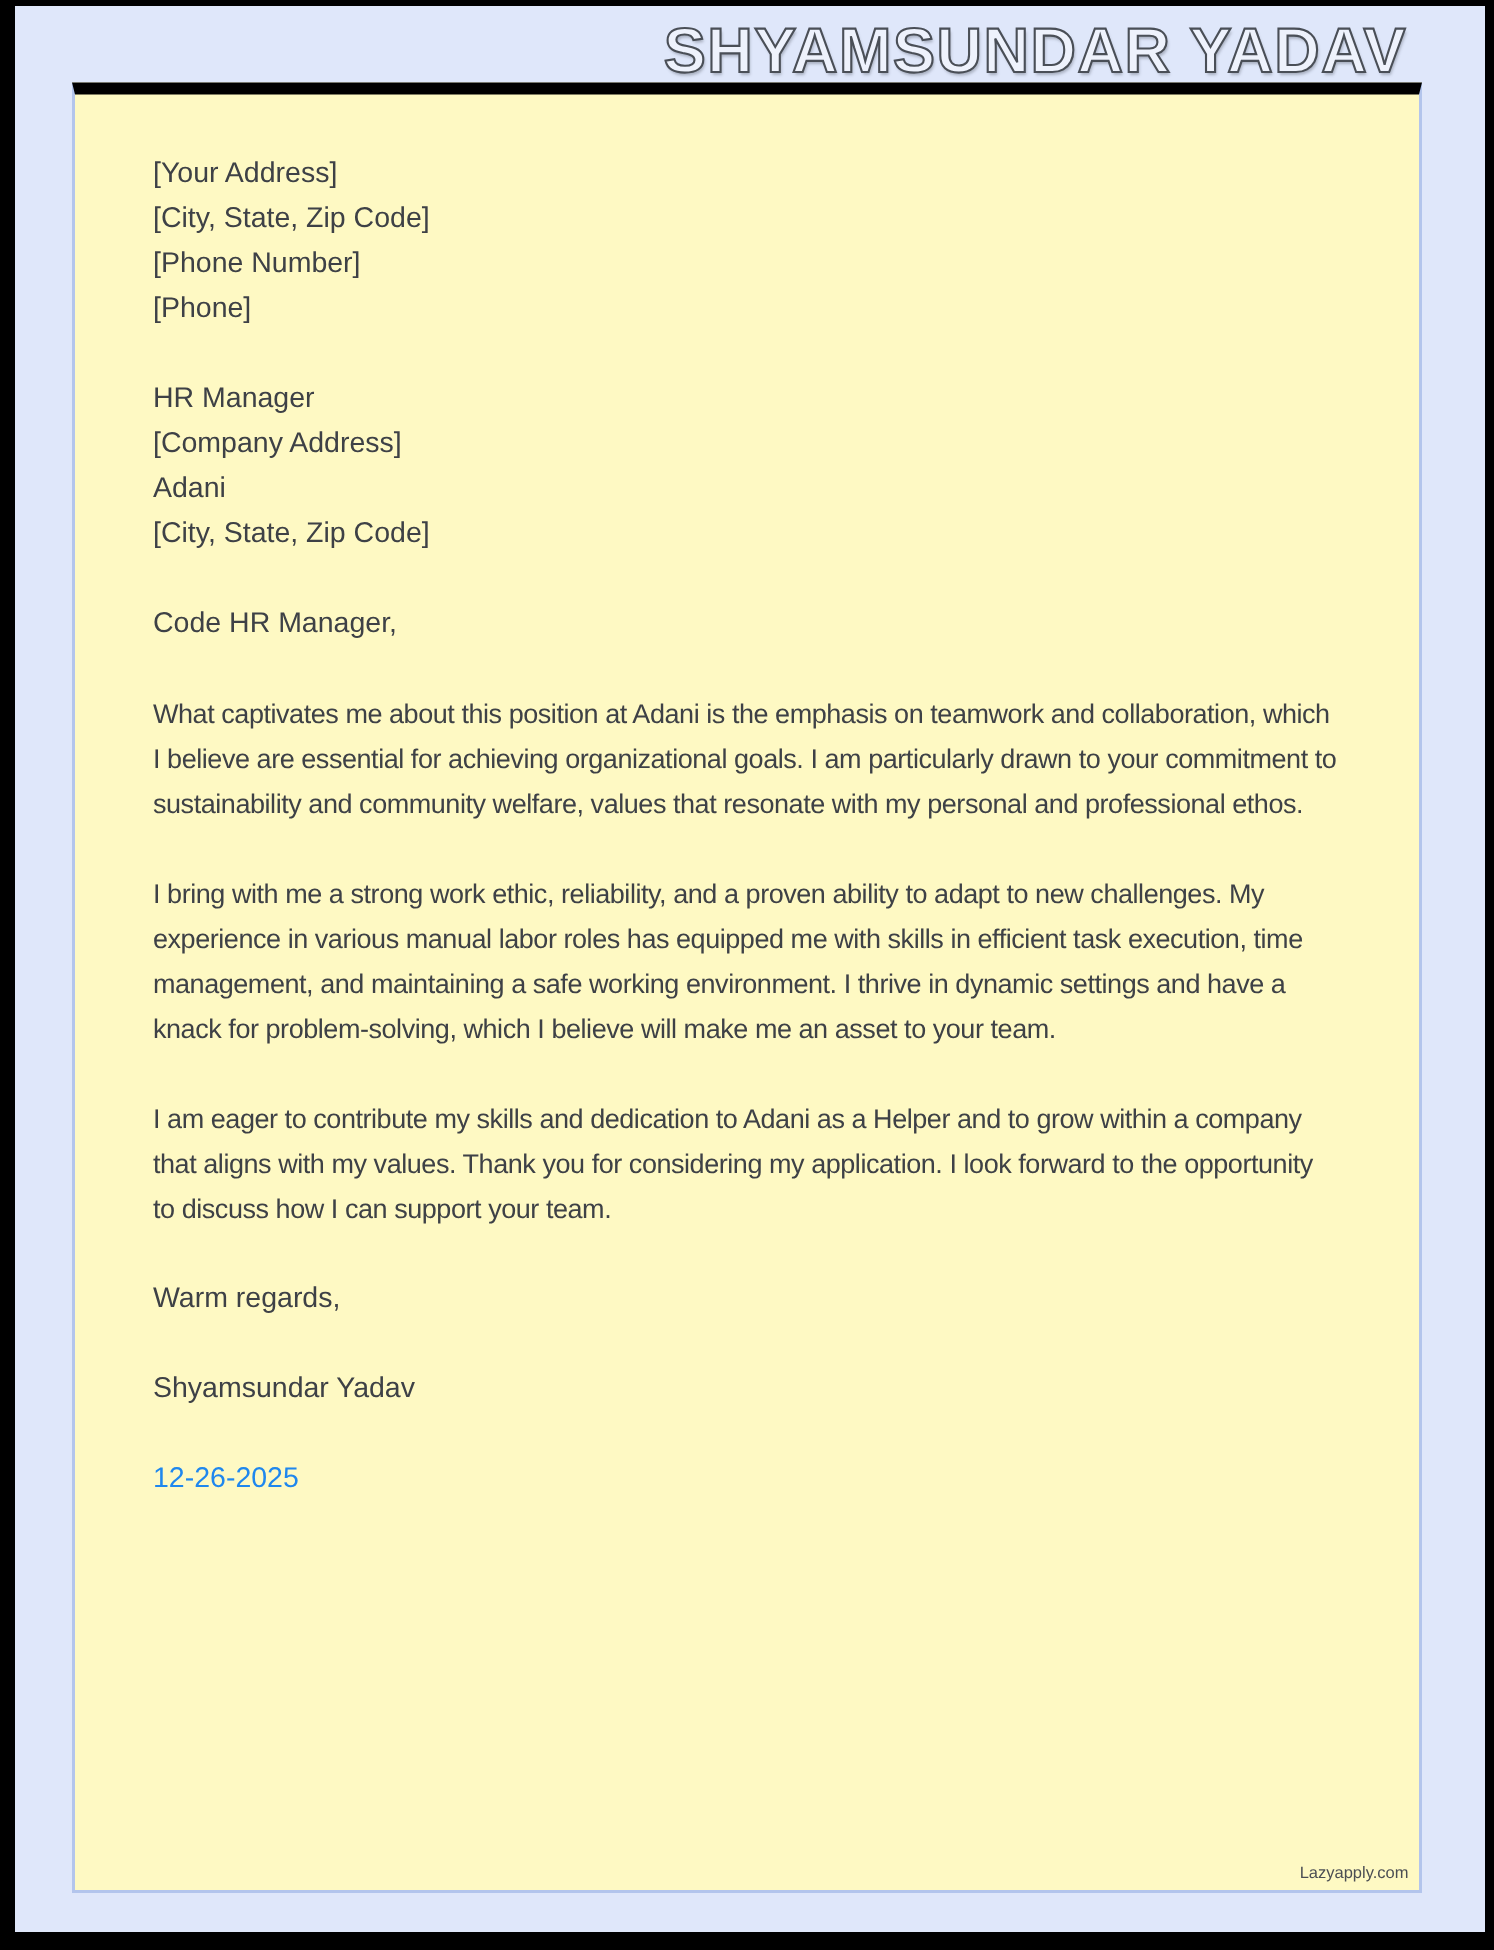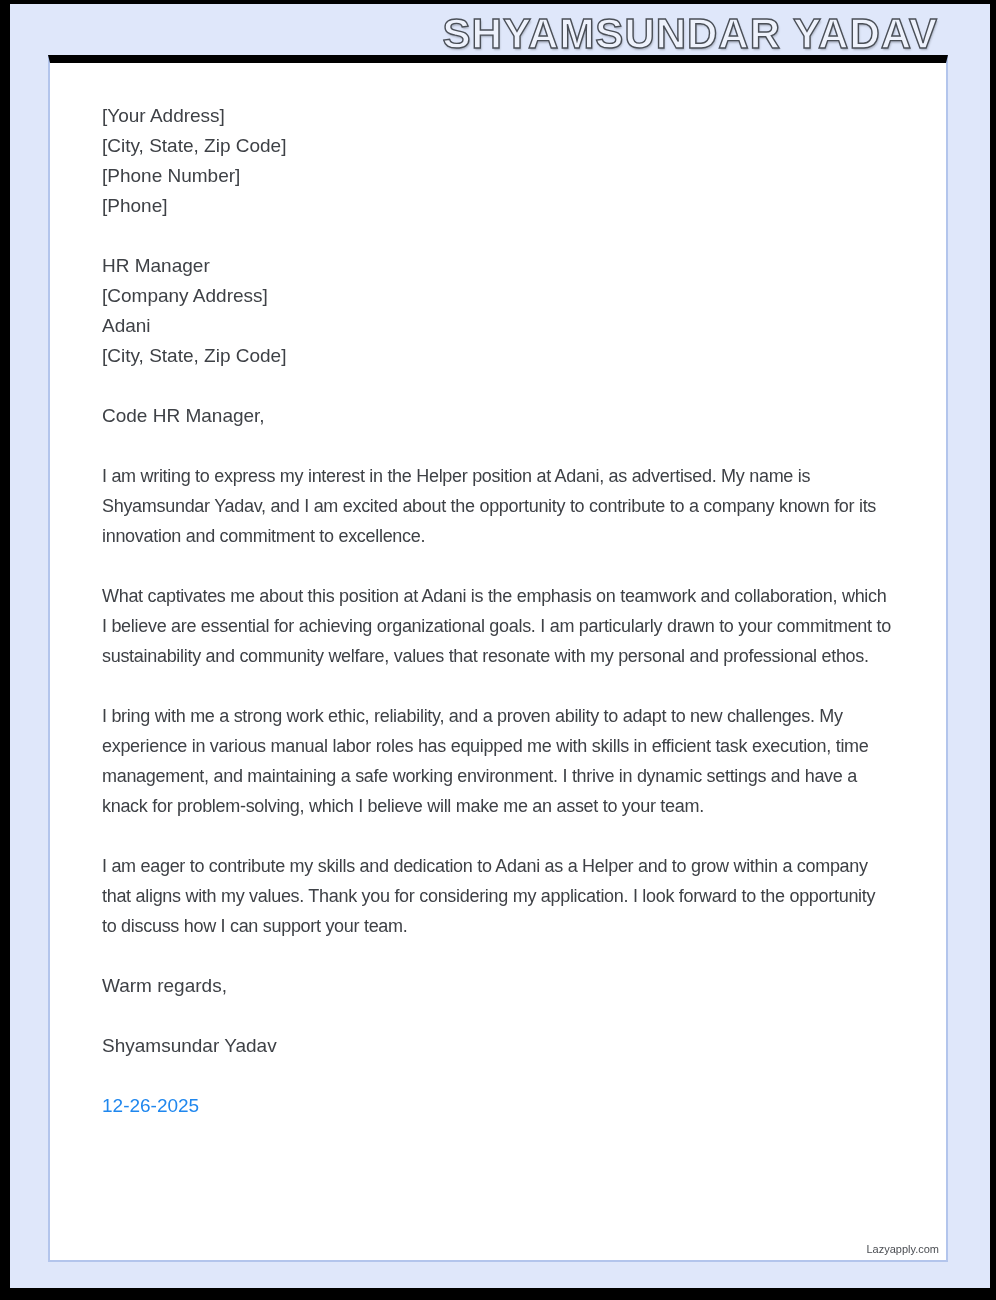"[Your Address]" .page { background: #ffffff -> #fef9c3 }
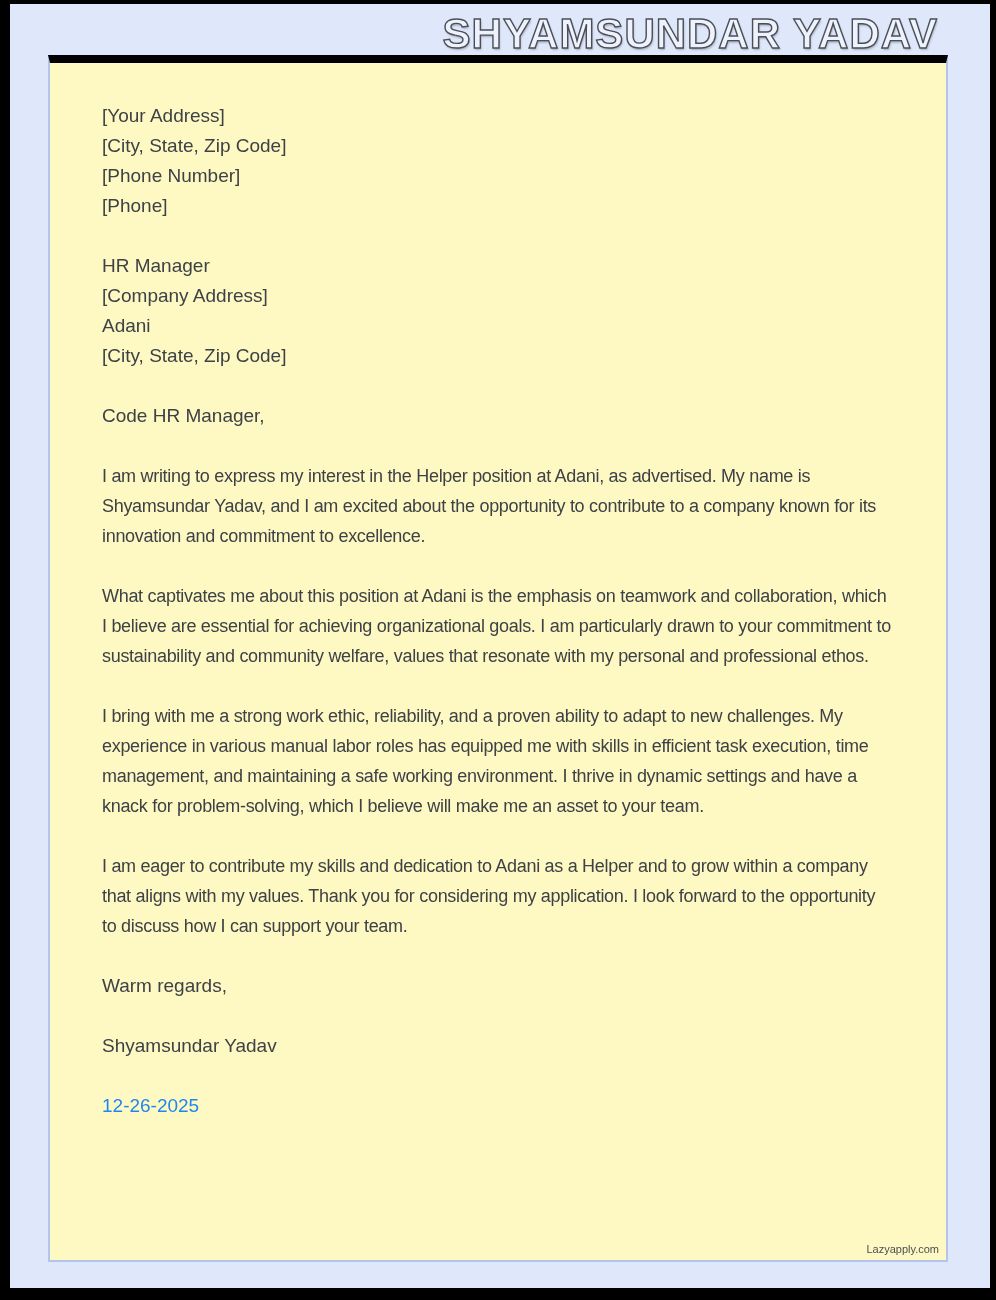"I am writing to express" p.para { html: <p>I am writing to express my interest in the Helper position at Adani, as advertised. My name is Shyamsundar Yadav, and I am excited about the opportunity to contribute to a company known for its innovation and commitment to excellence.</p> -> none }
